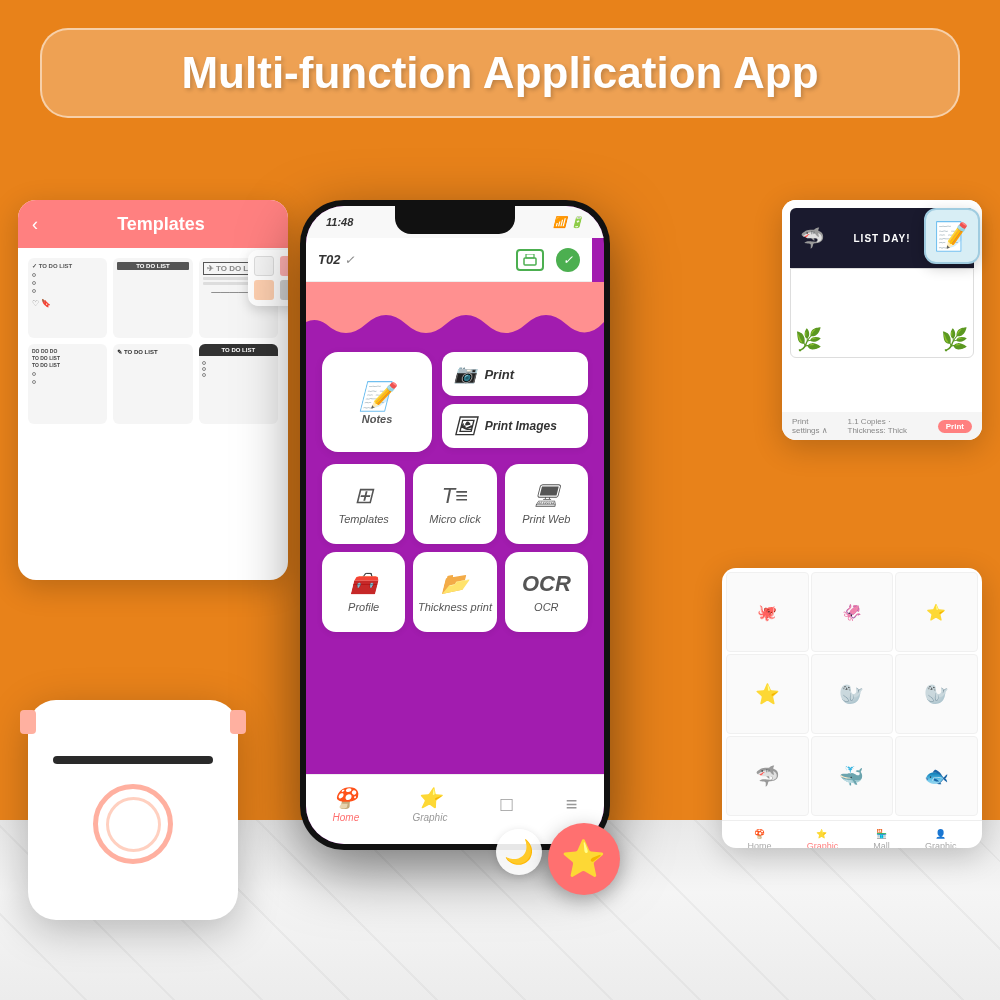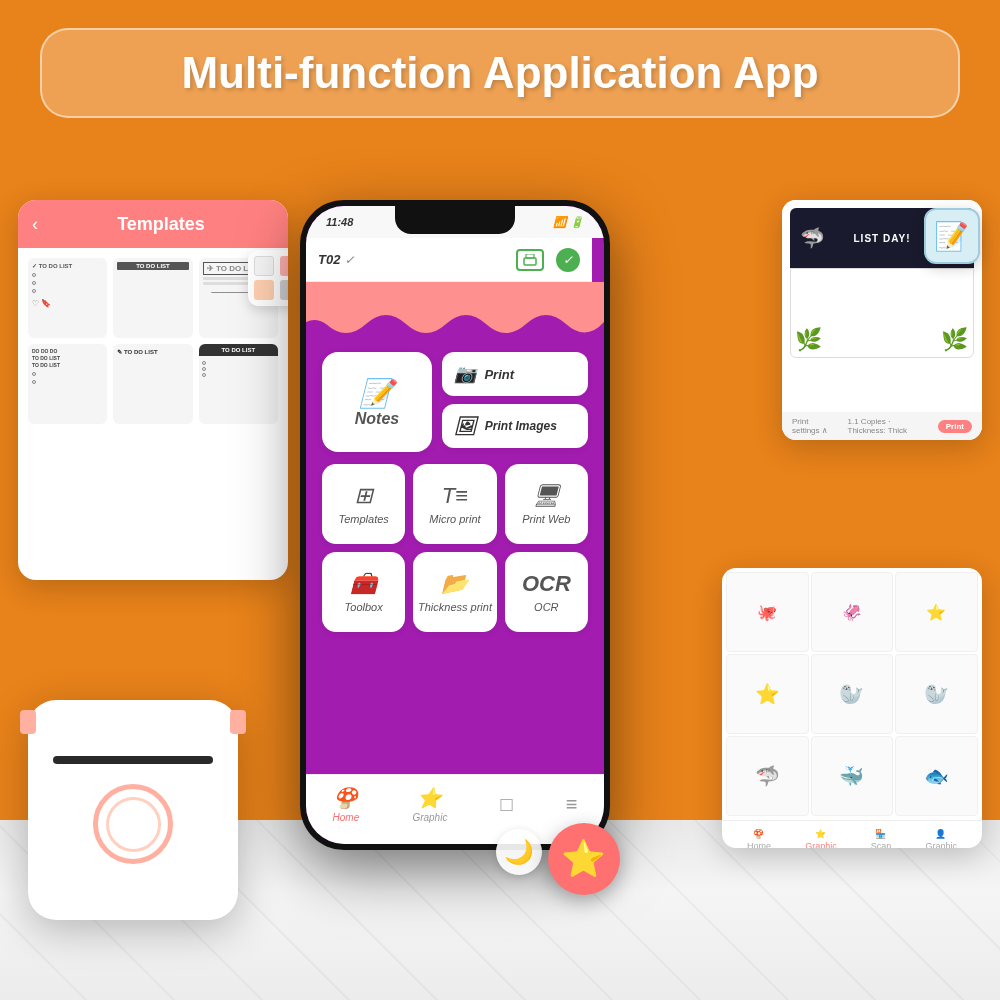"Notes" div { font-size: 16px -> 11px }
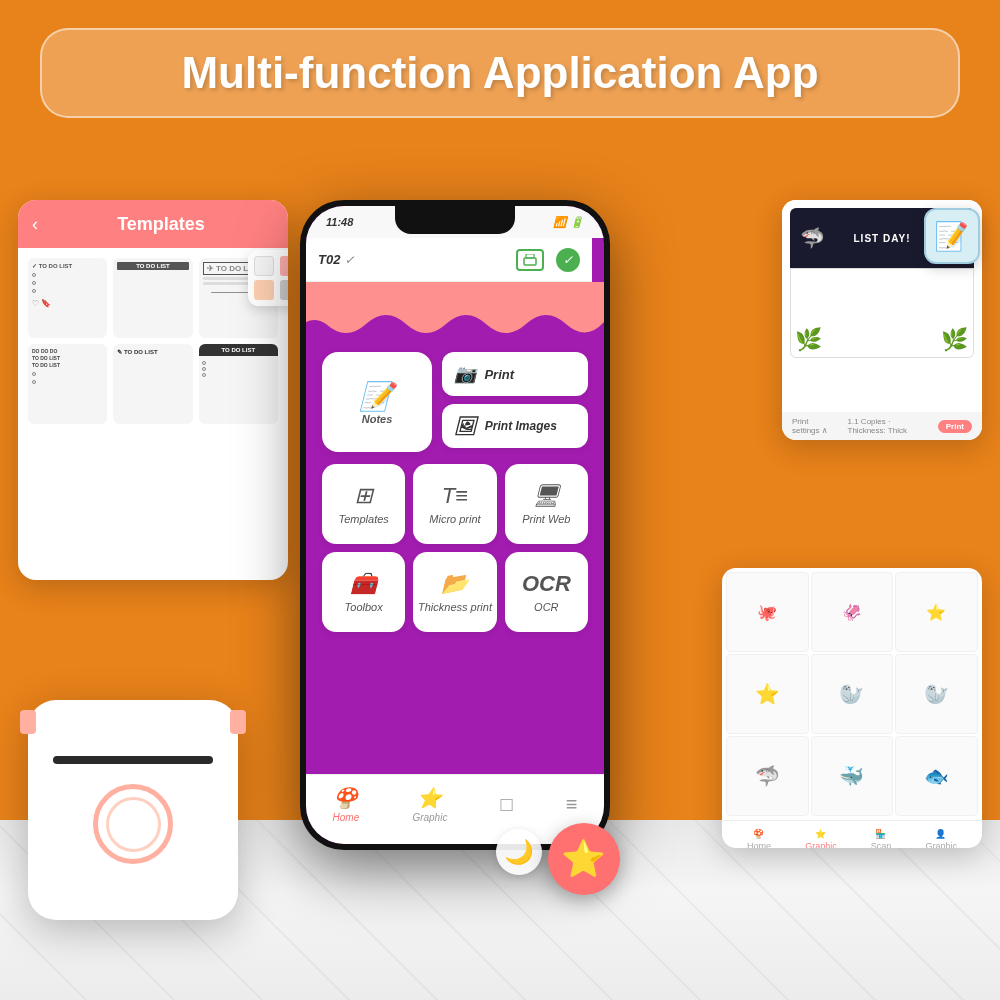"Micro print" span { text: print -> click }
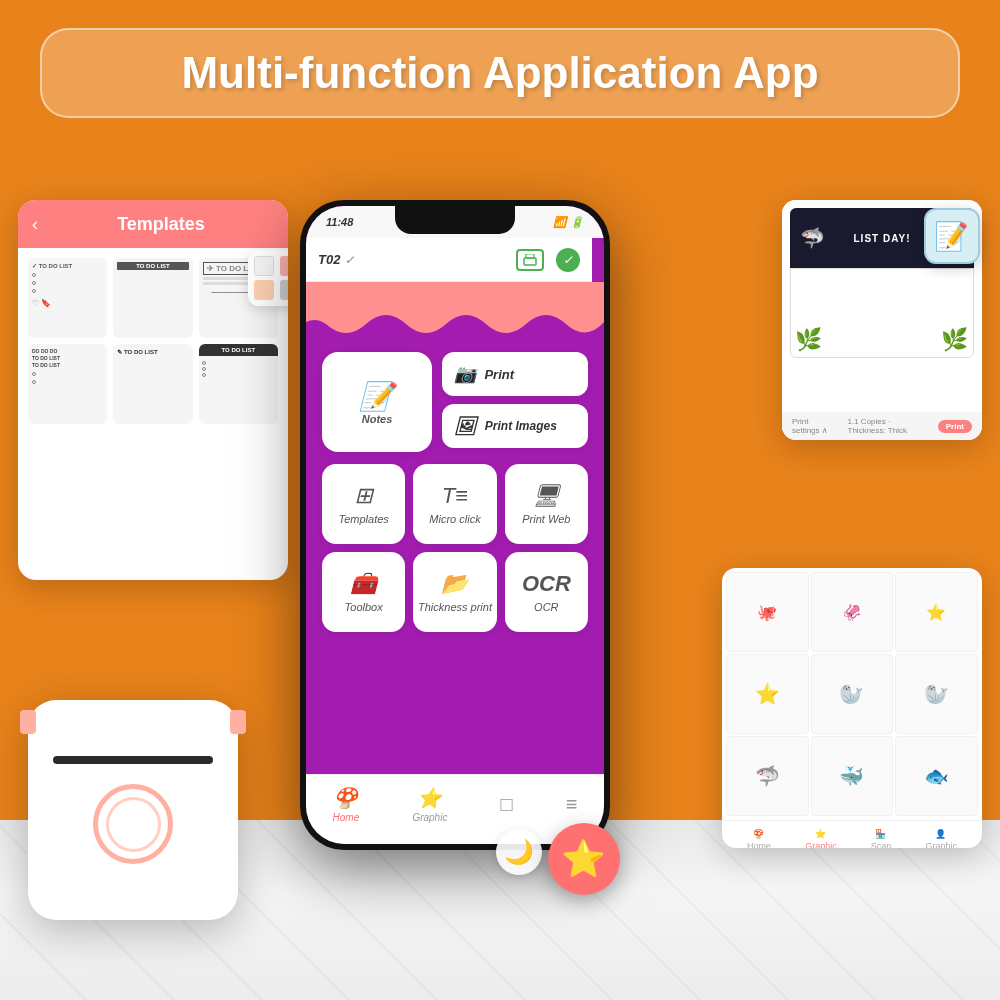"Toolbox" span { text: Toolbox -> Profile }
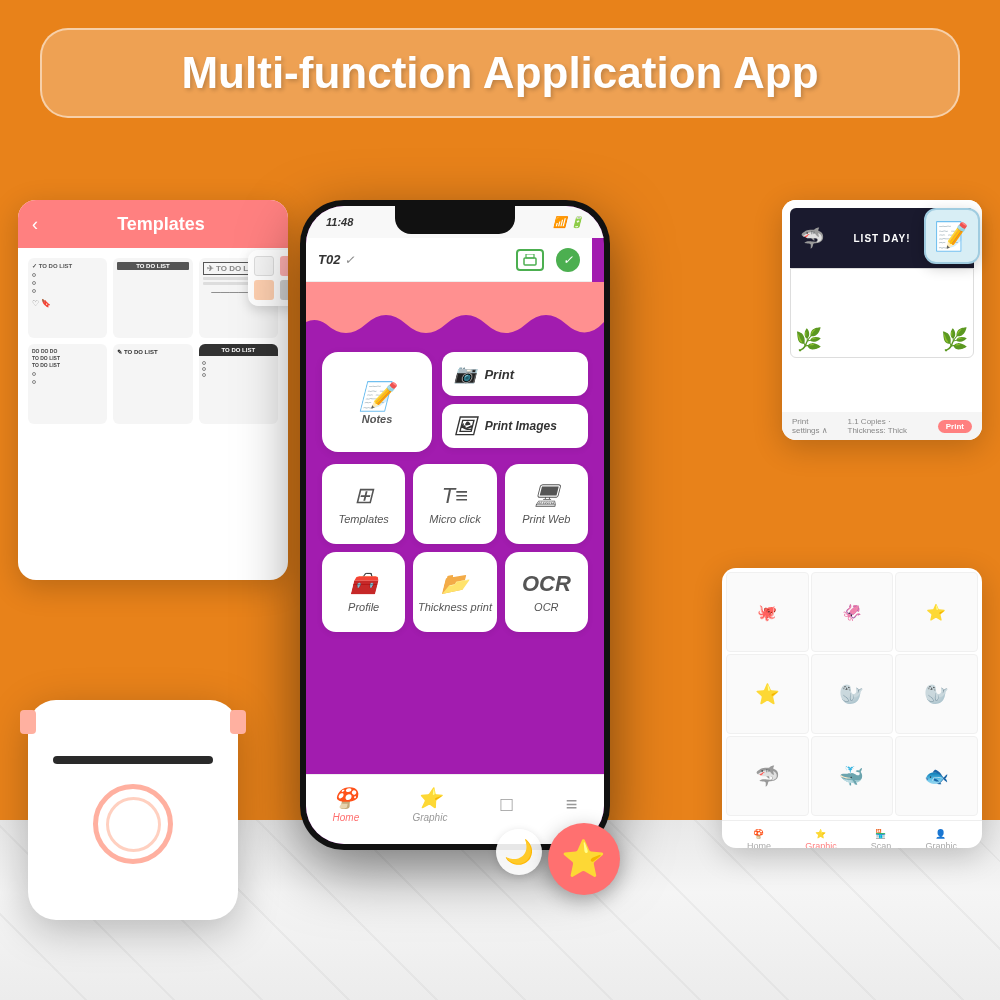"Scan" span { text: Scan -> Mall }
